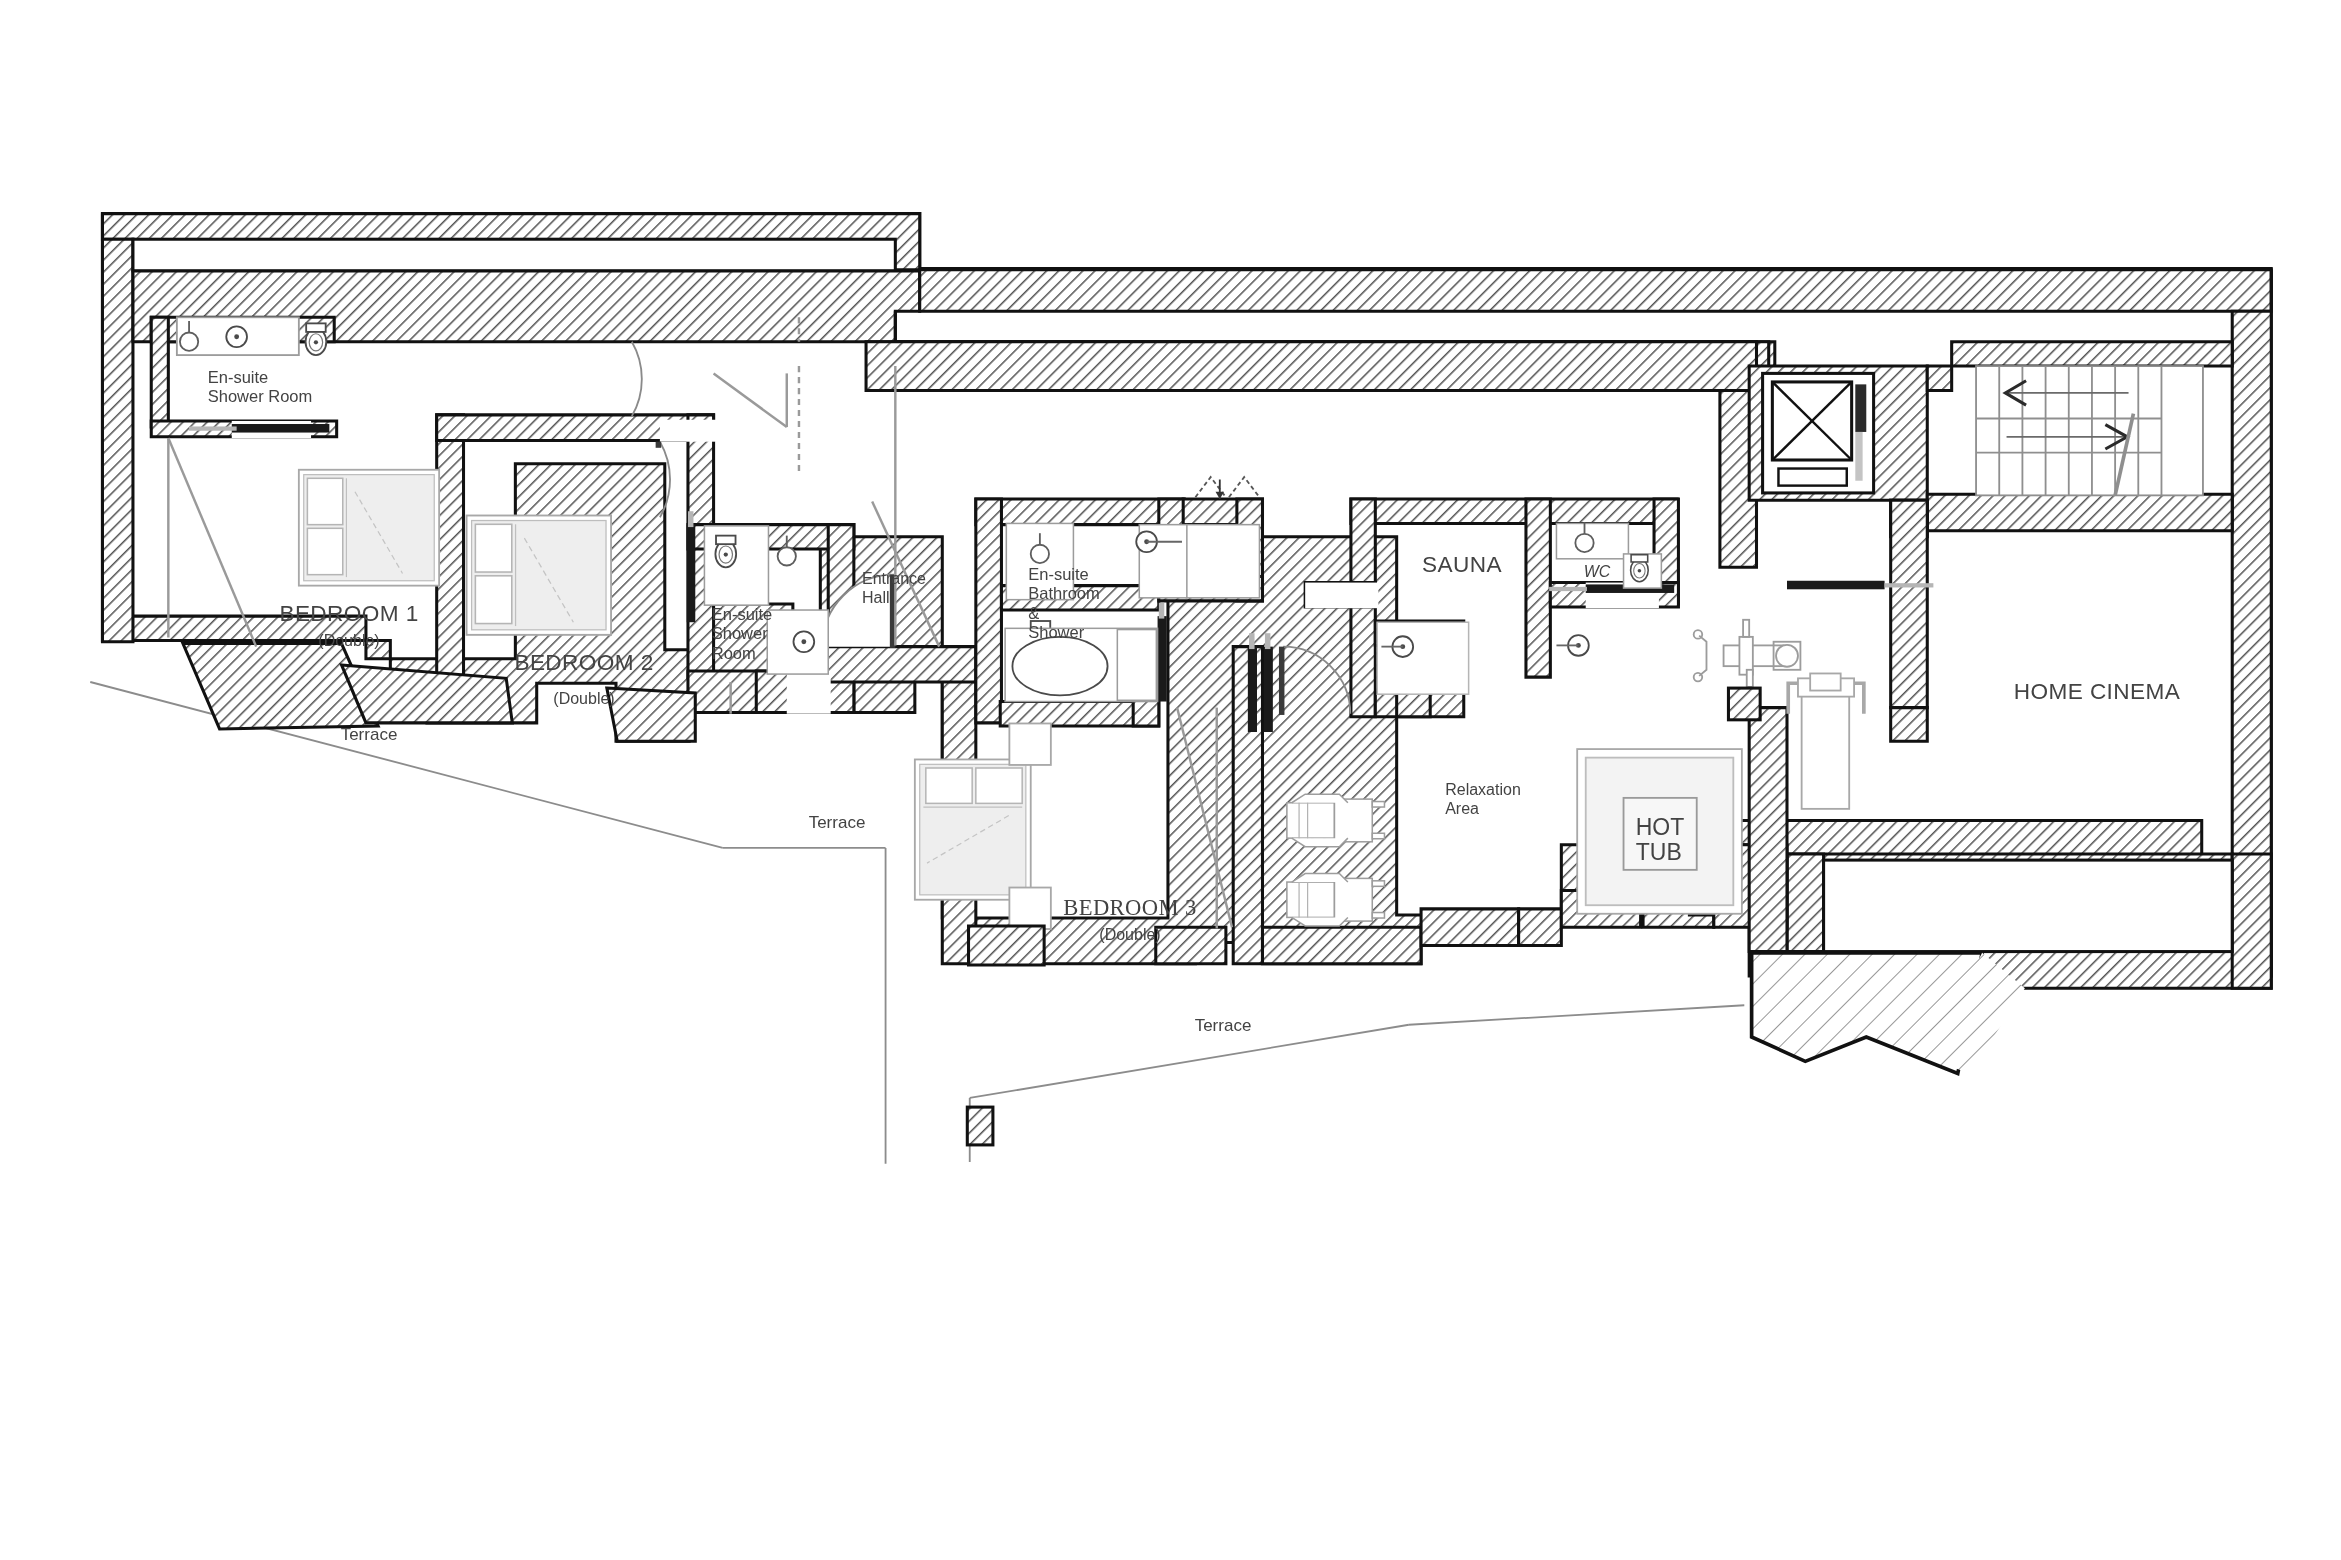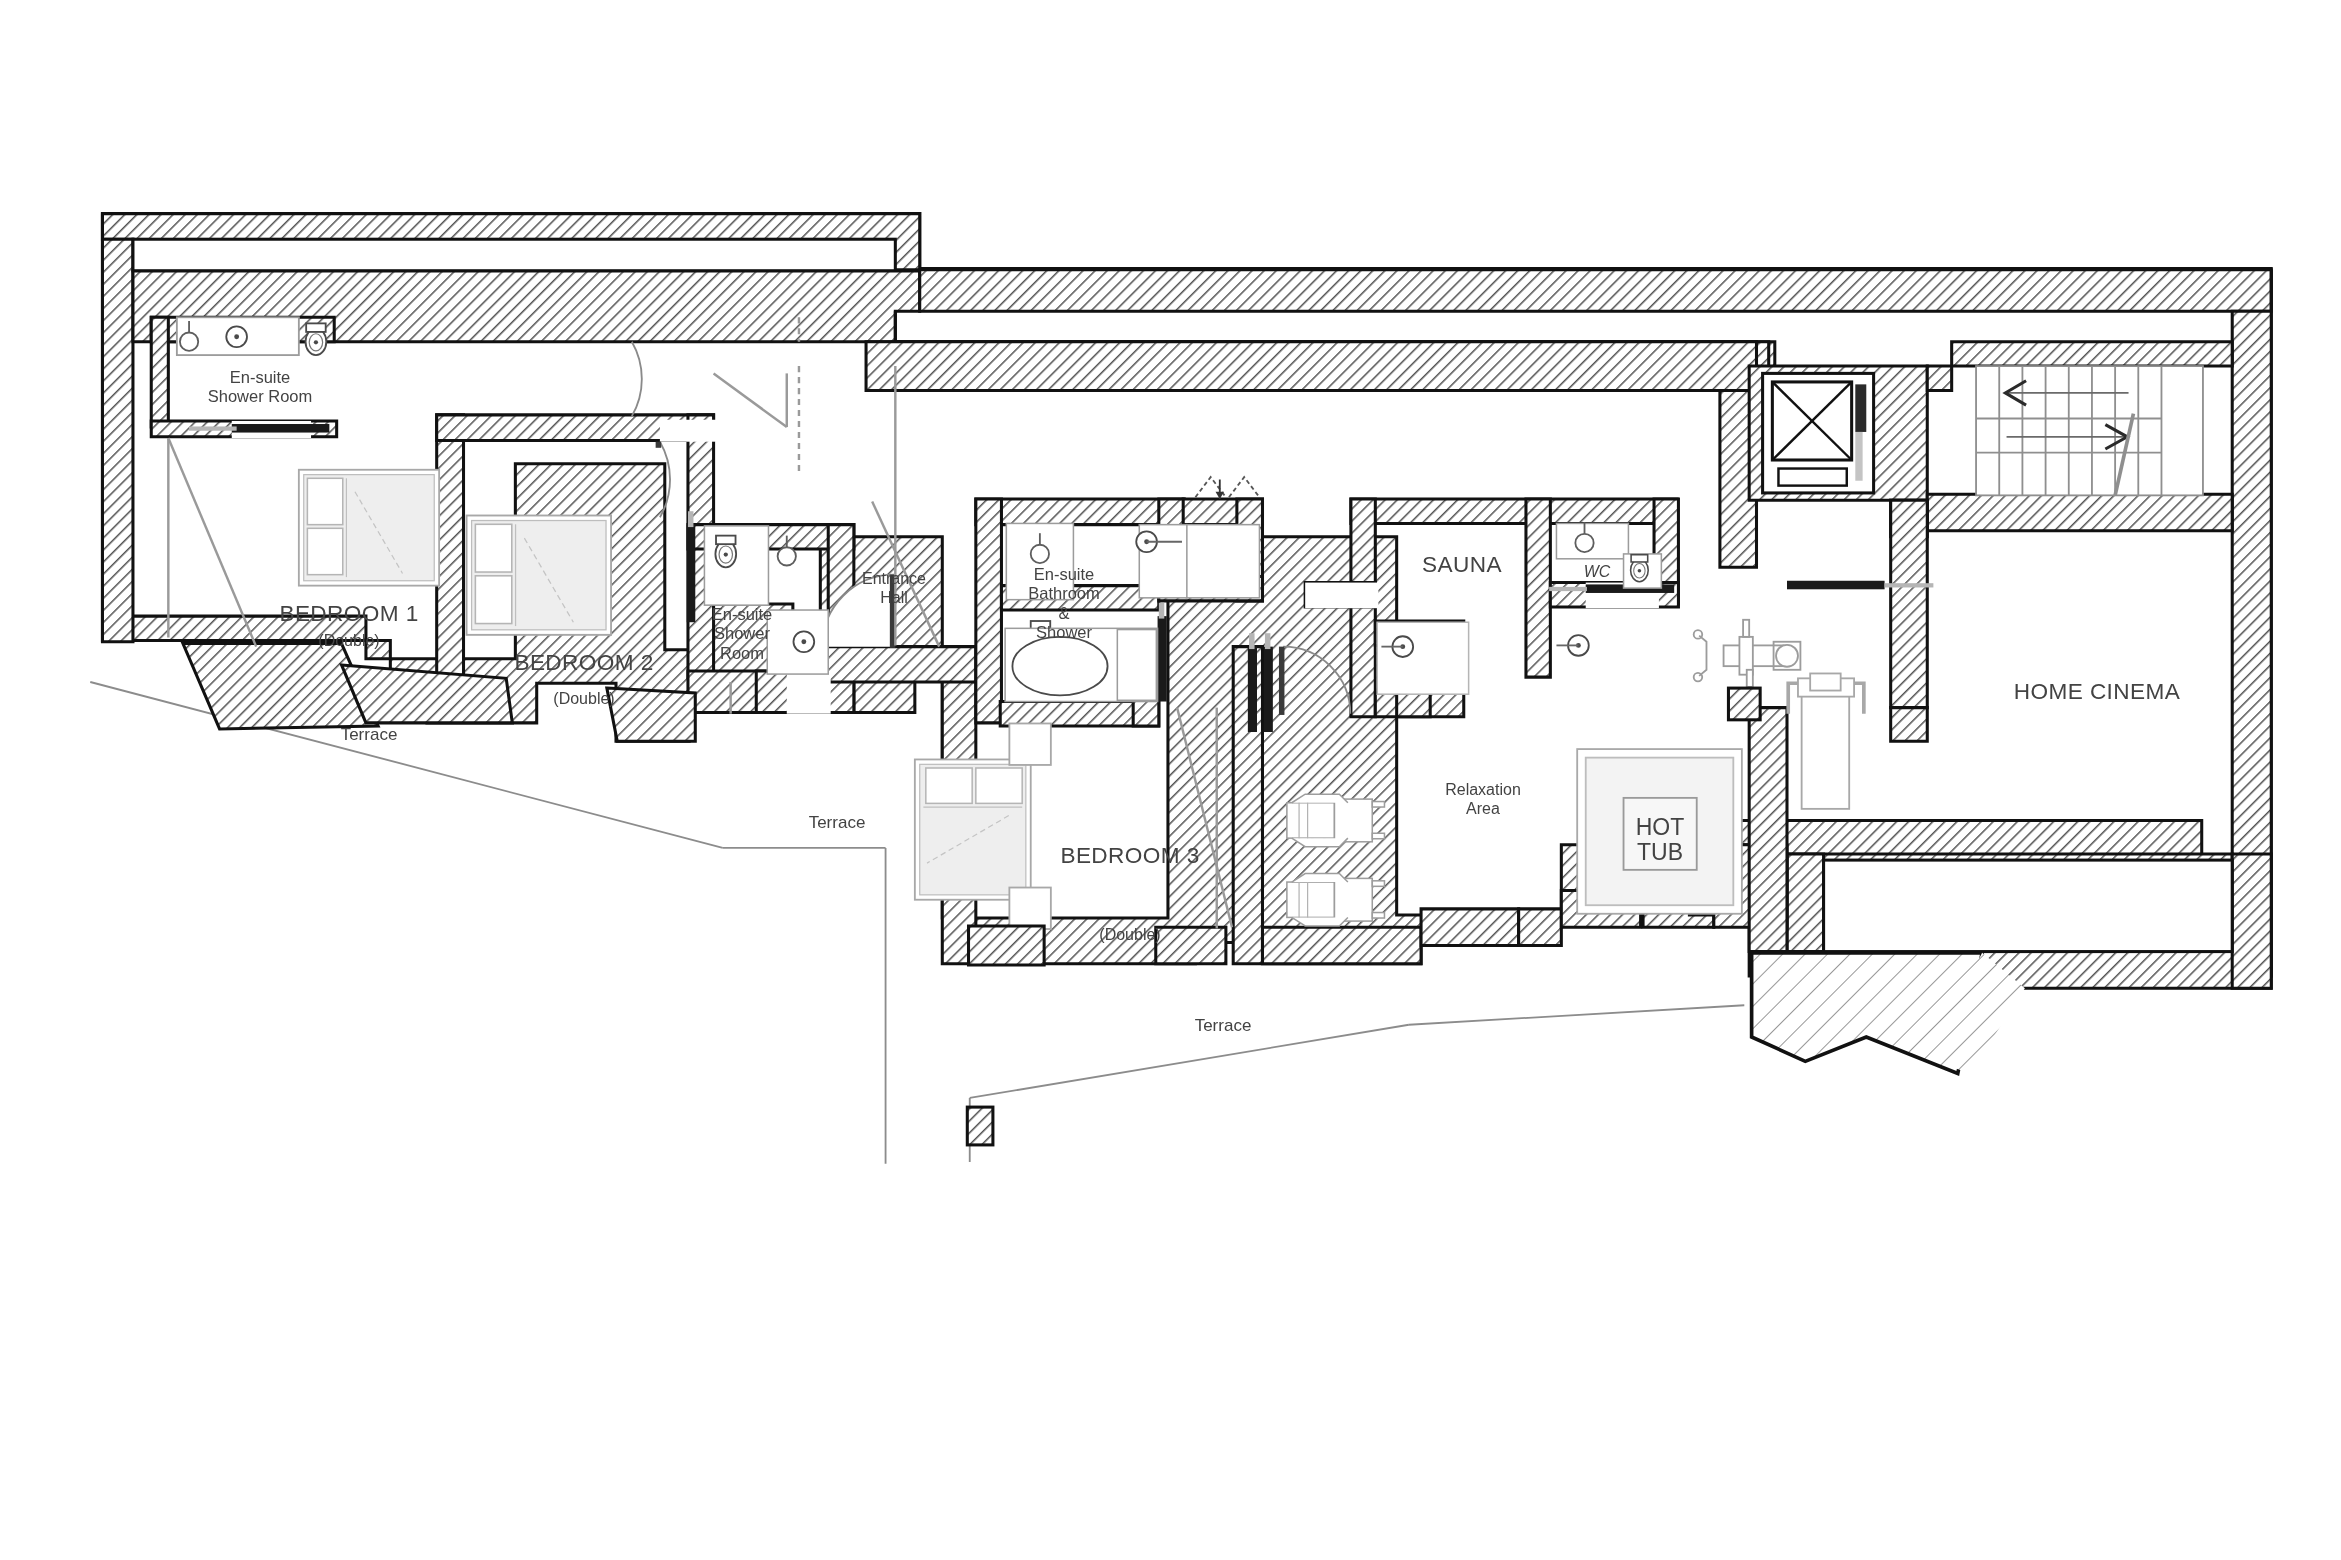"En-suite" .room-label { text-align: center -> left }
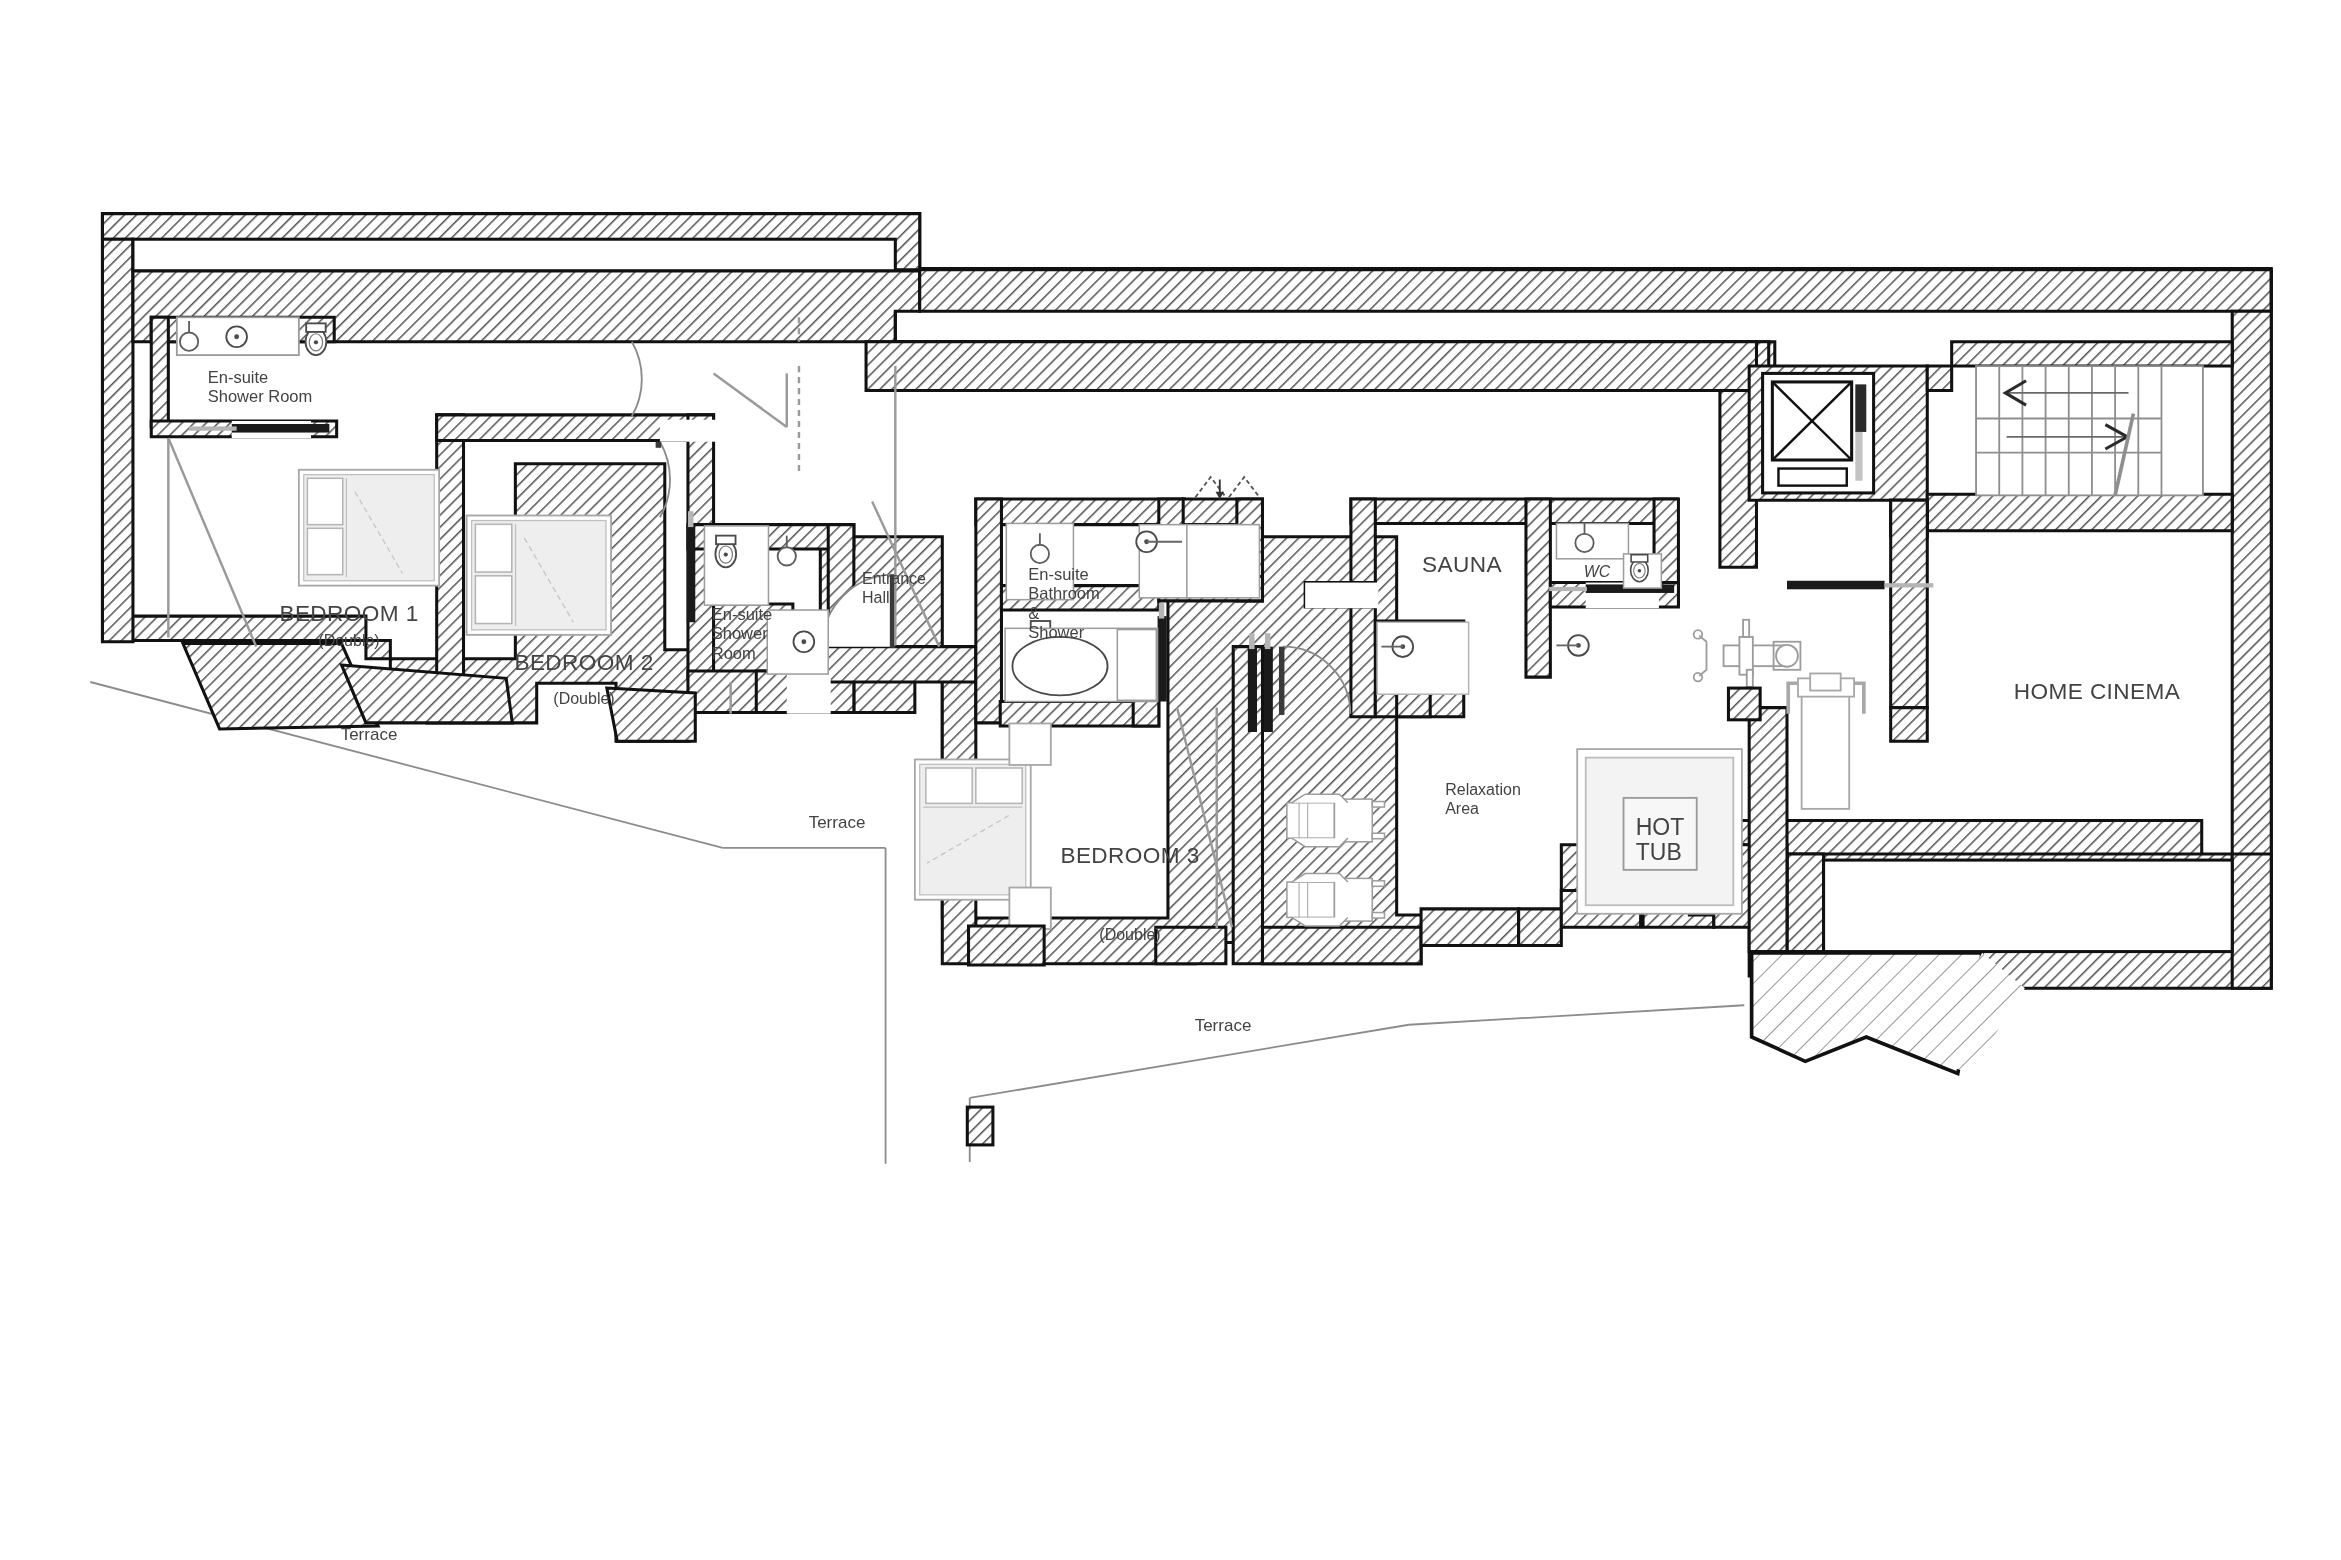"BEDROOM 3" div.room-label { font-family: none -> Liberation Serif, serif; top: 856px -> 908px }
